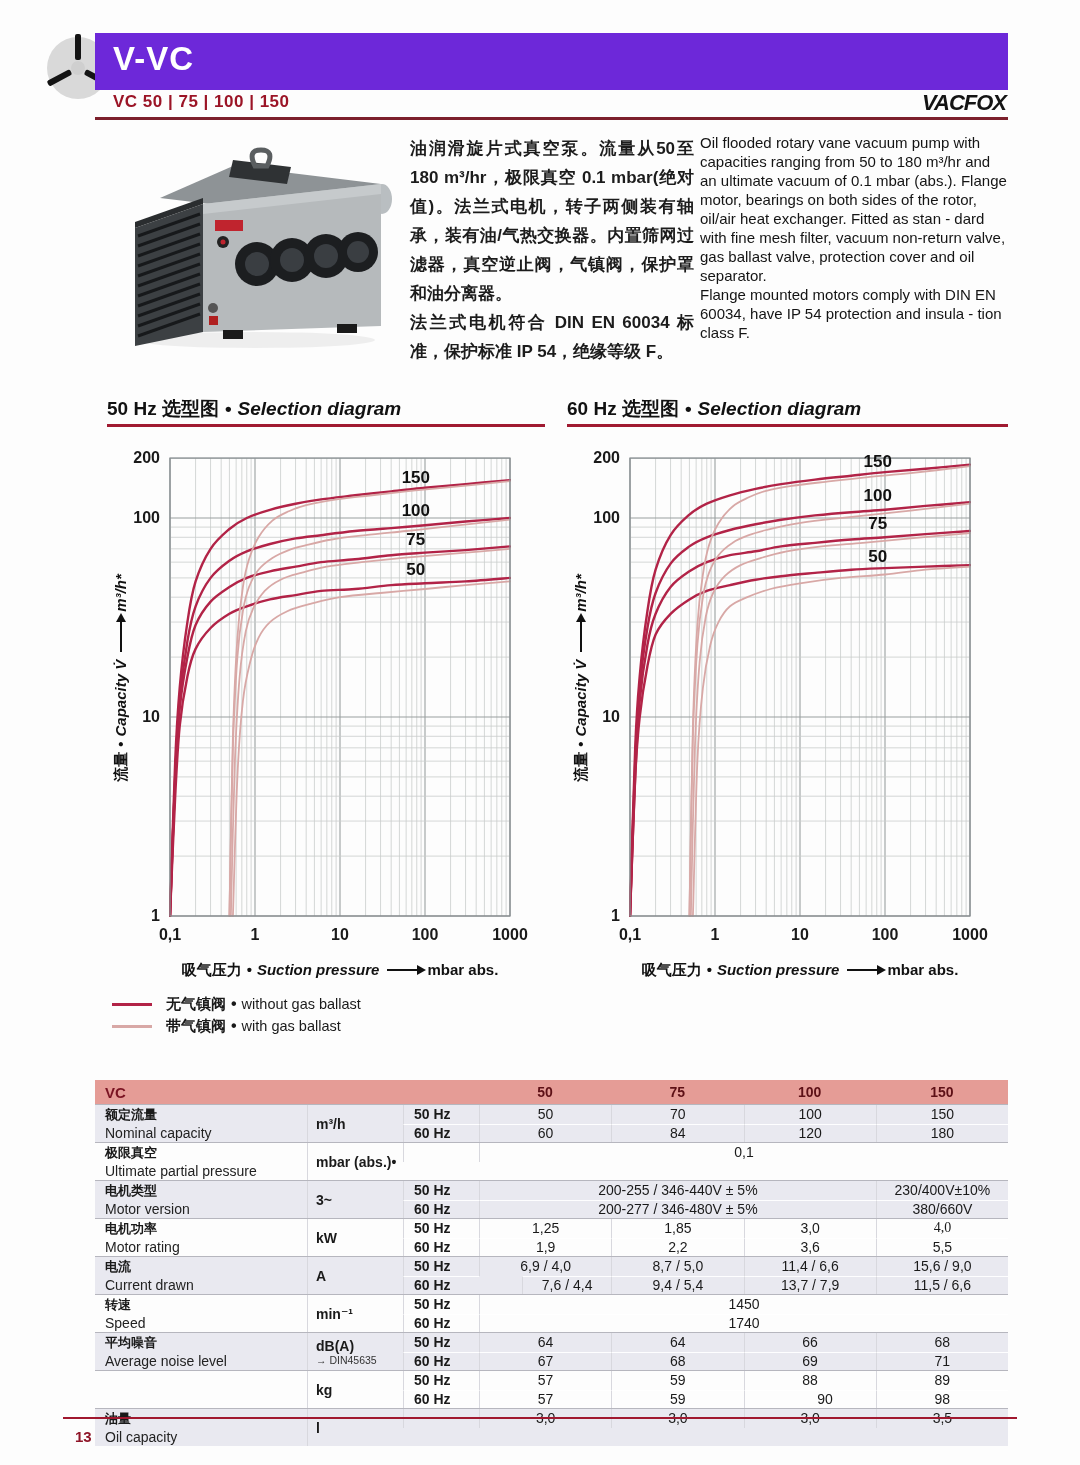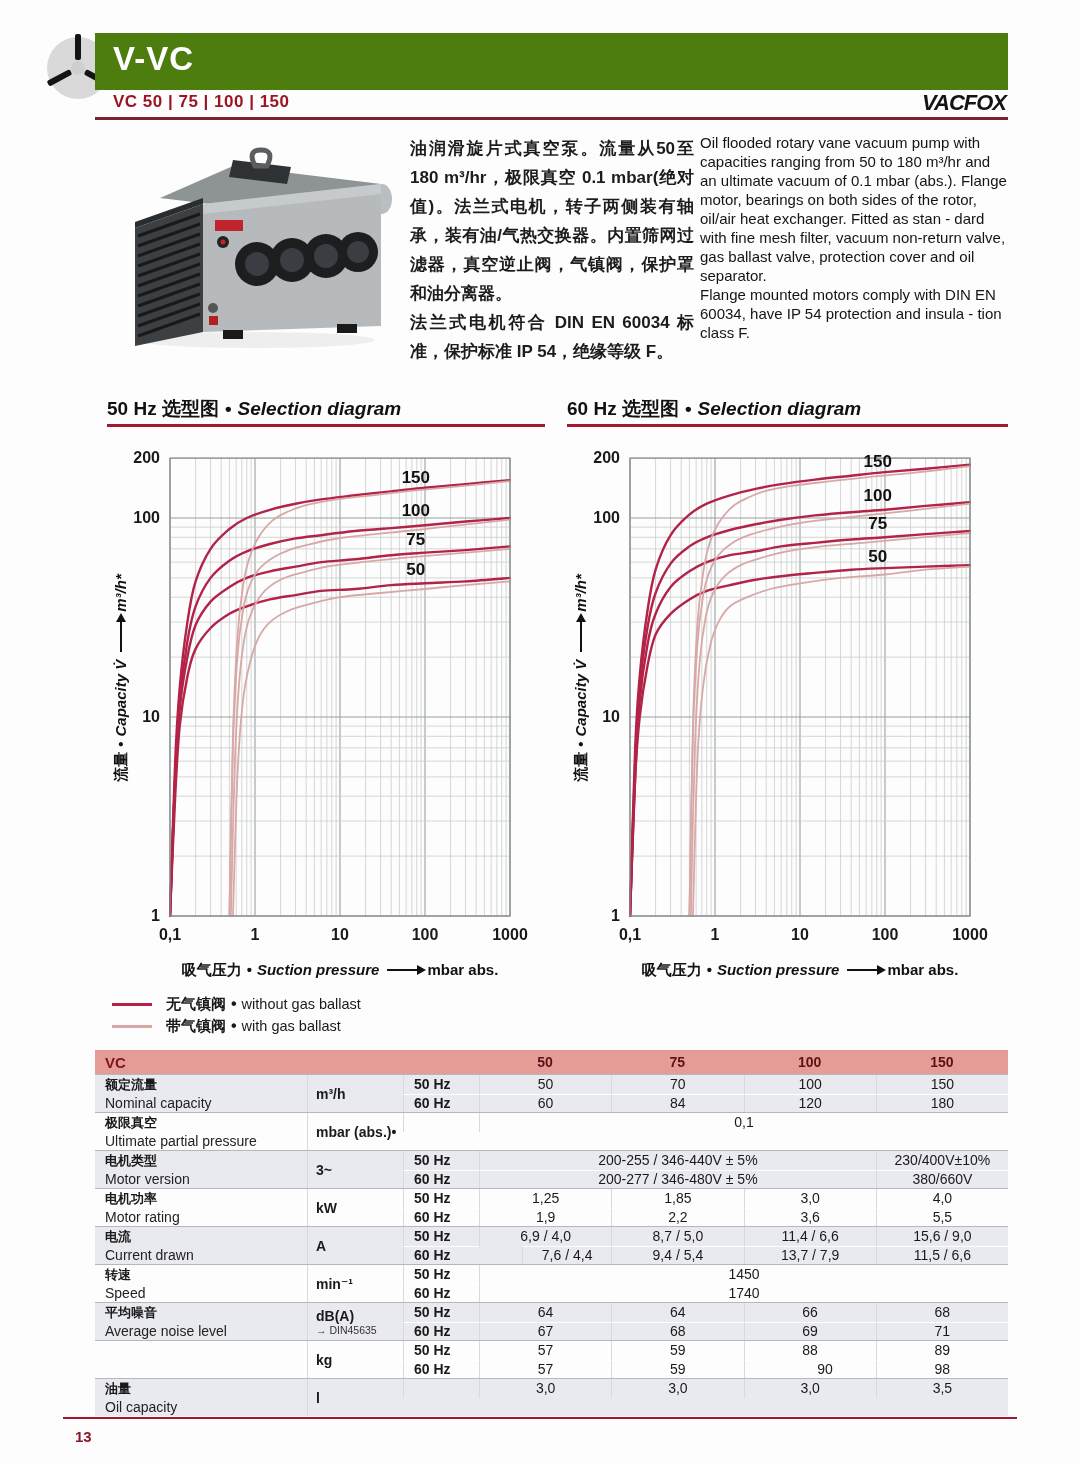"V-VC" div { background: #4d7c0f -> #6d28d9 }
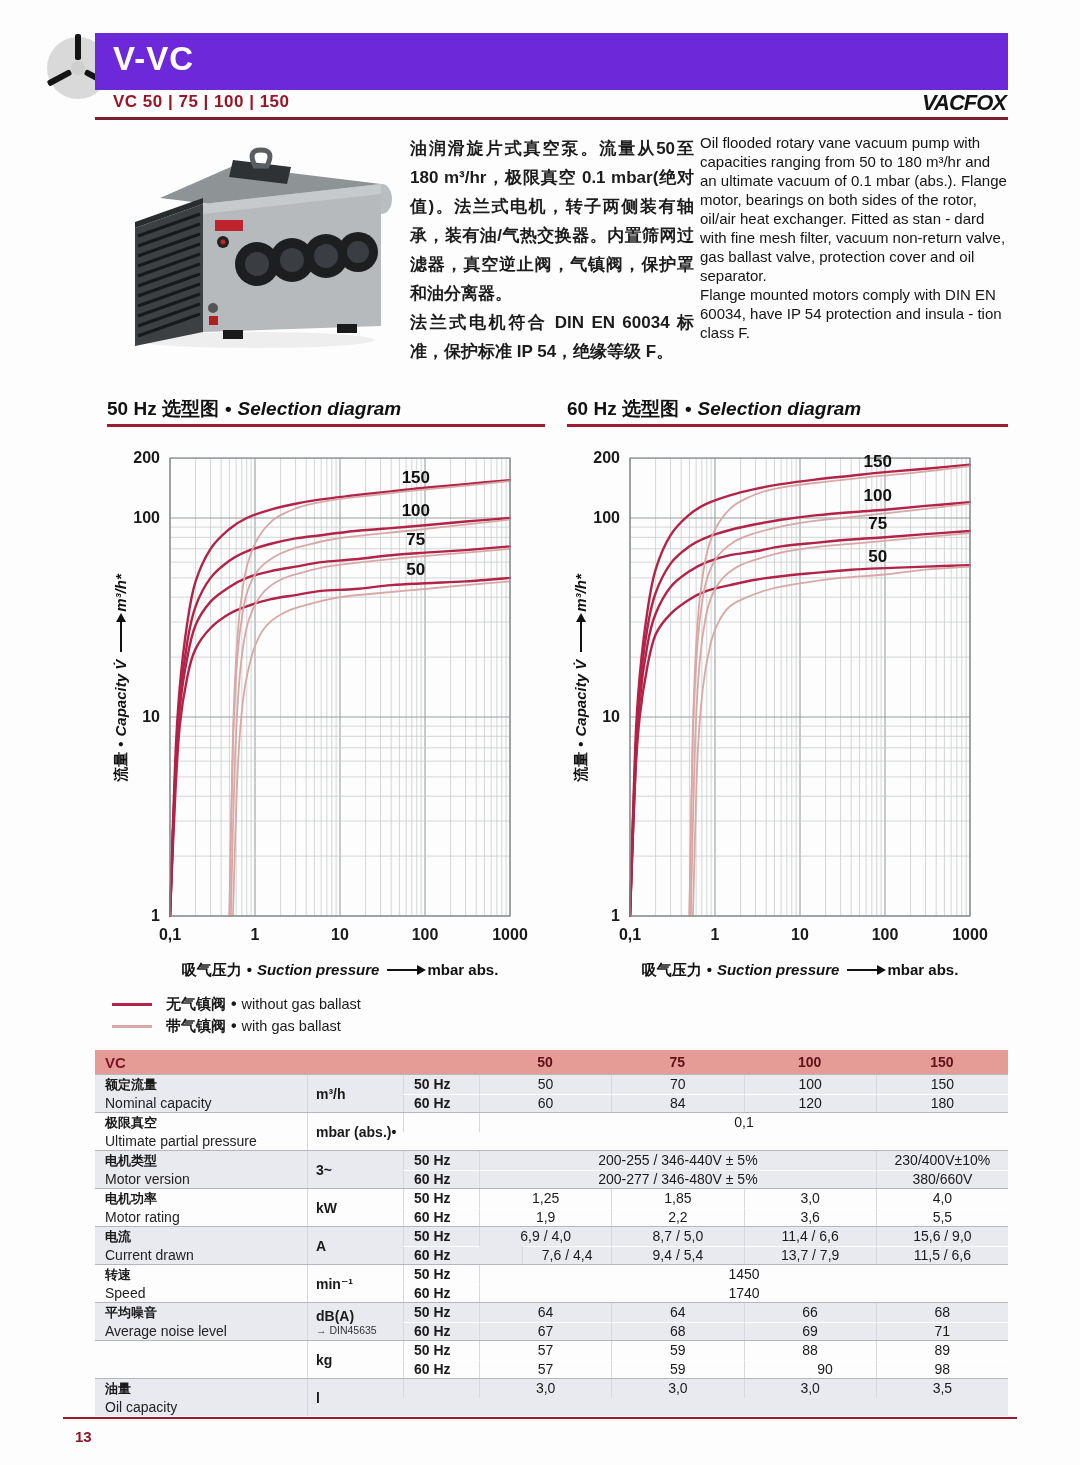"VC" #spec-table { top: 1050px -> 1080px }
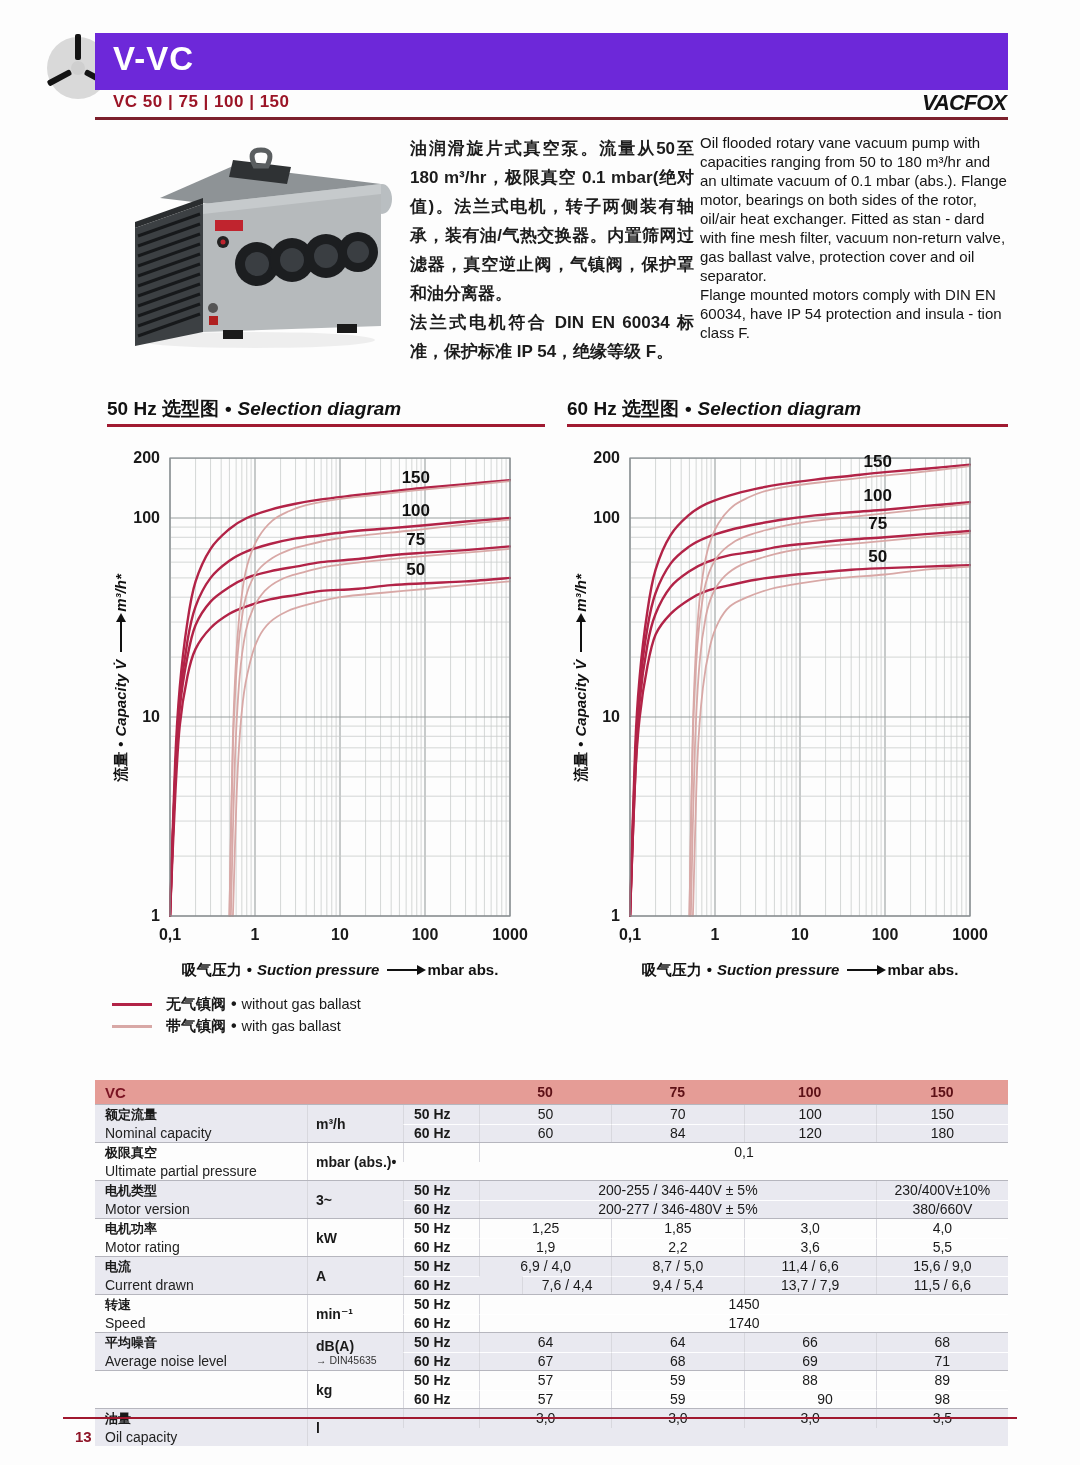"4,0" div.cell-v { font-family: none -> Liberation Serif, serif }
